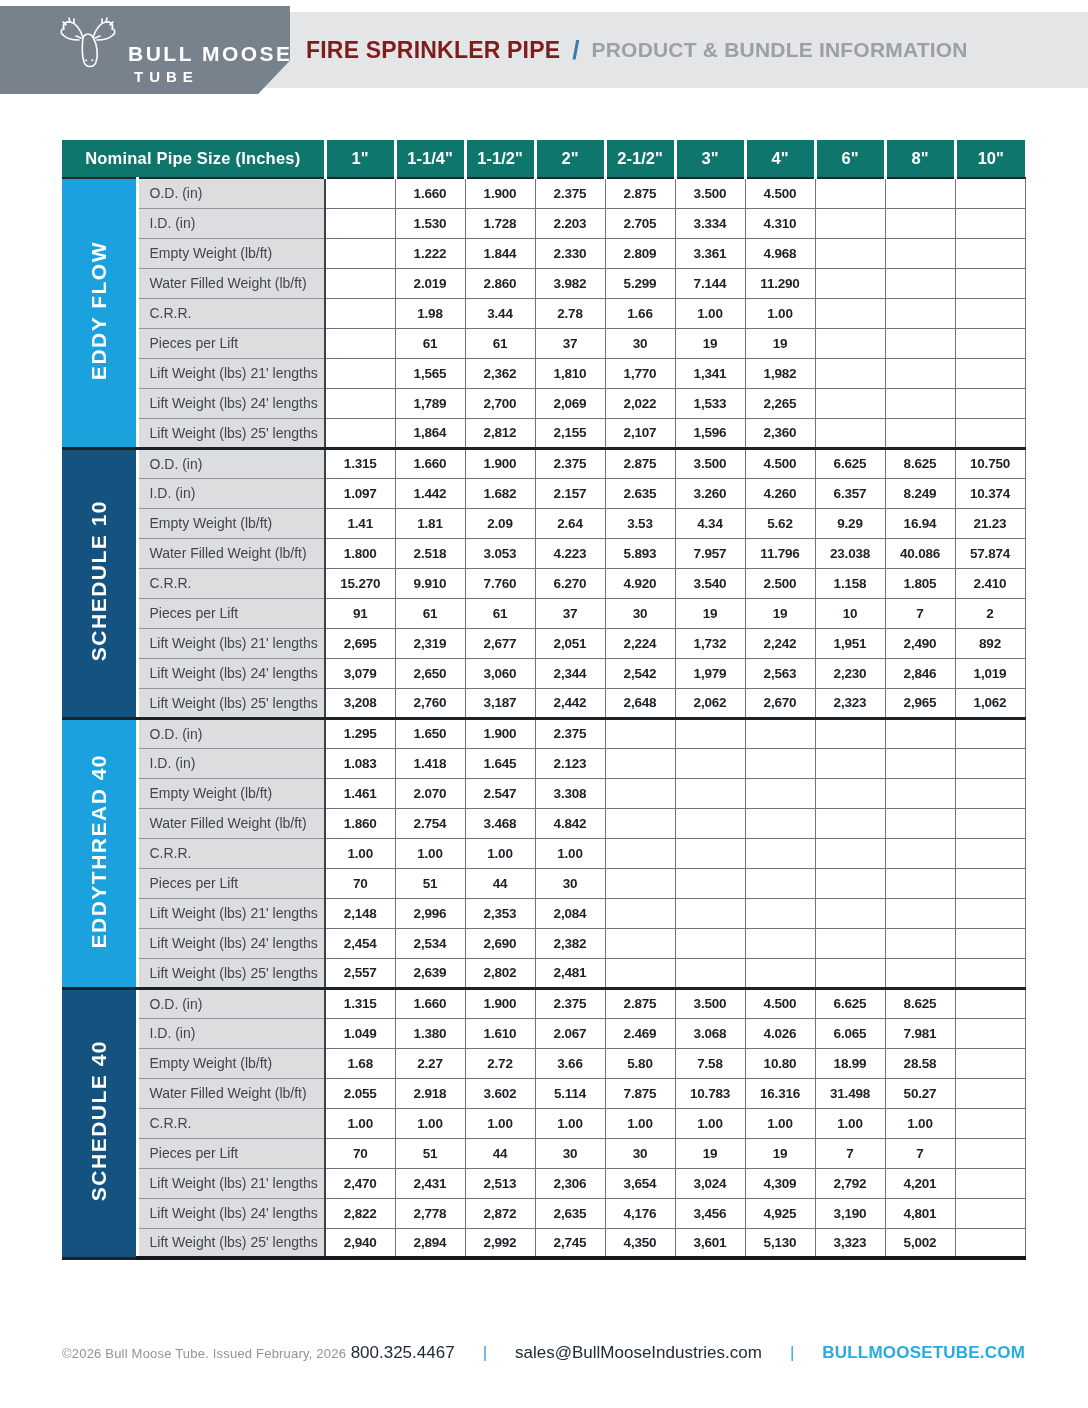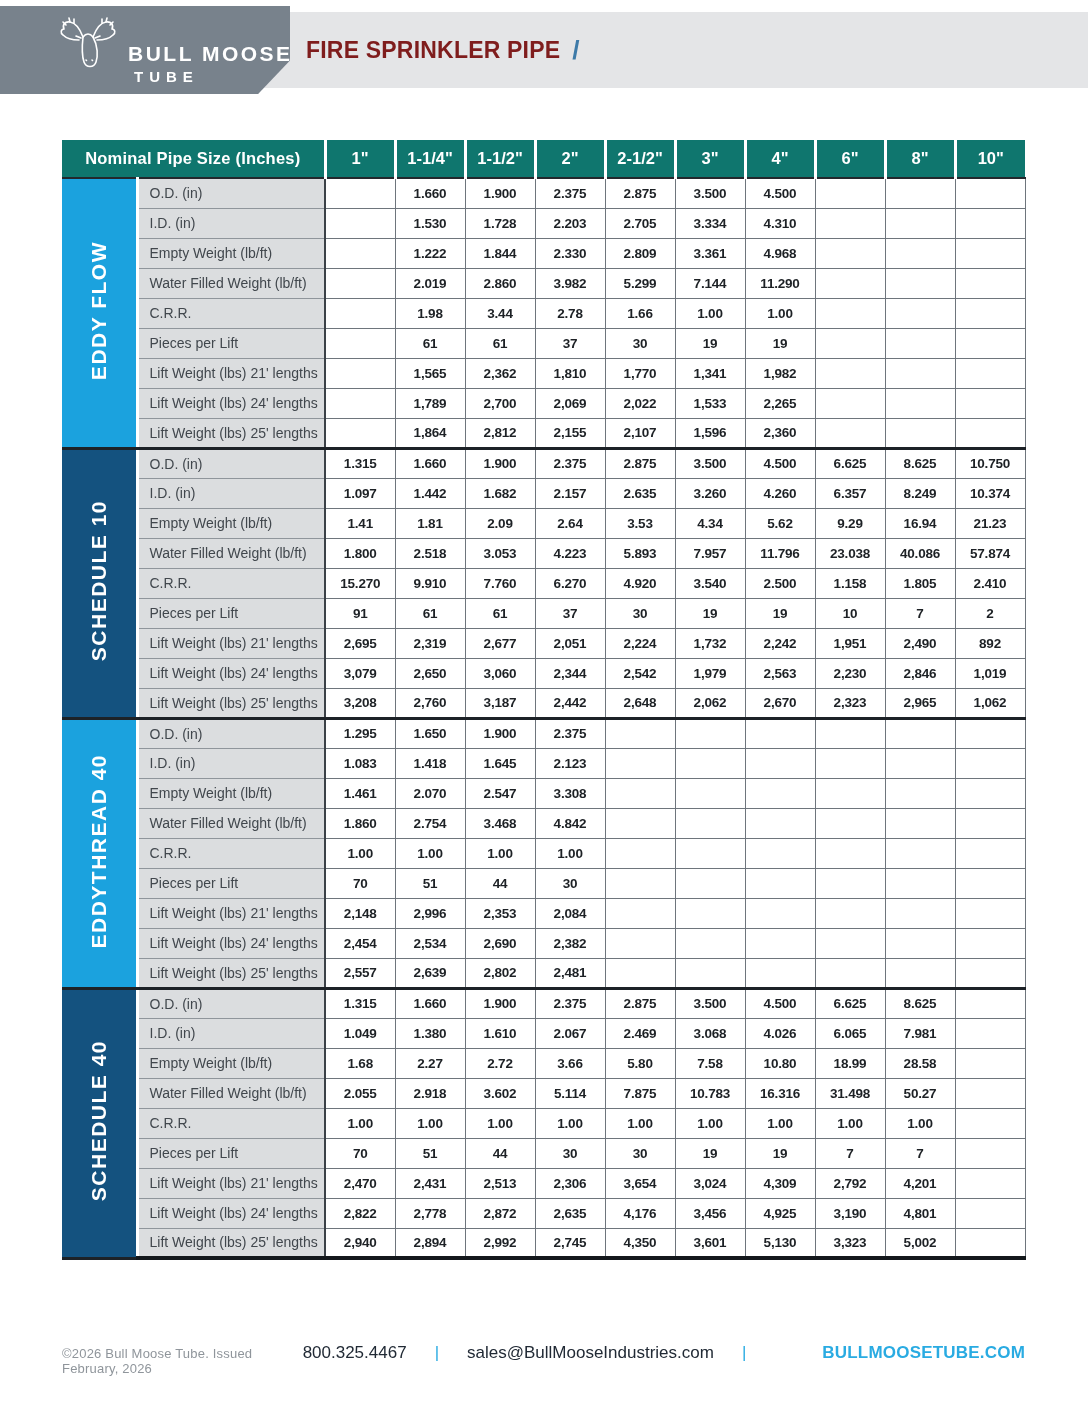"PRODUCT & BUNDLE INFORMATION" span.doc-subtitle { html: none -> <span>PRODUCT &amp; BUNDLE INFORMATION</span> }
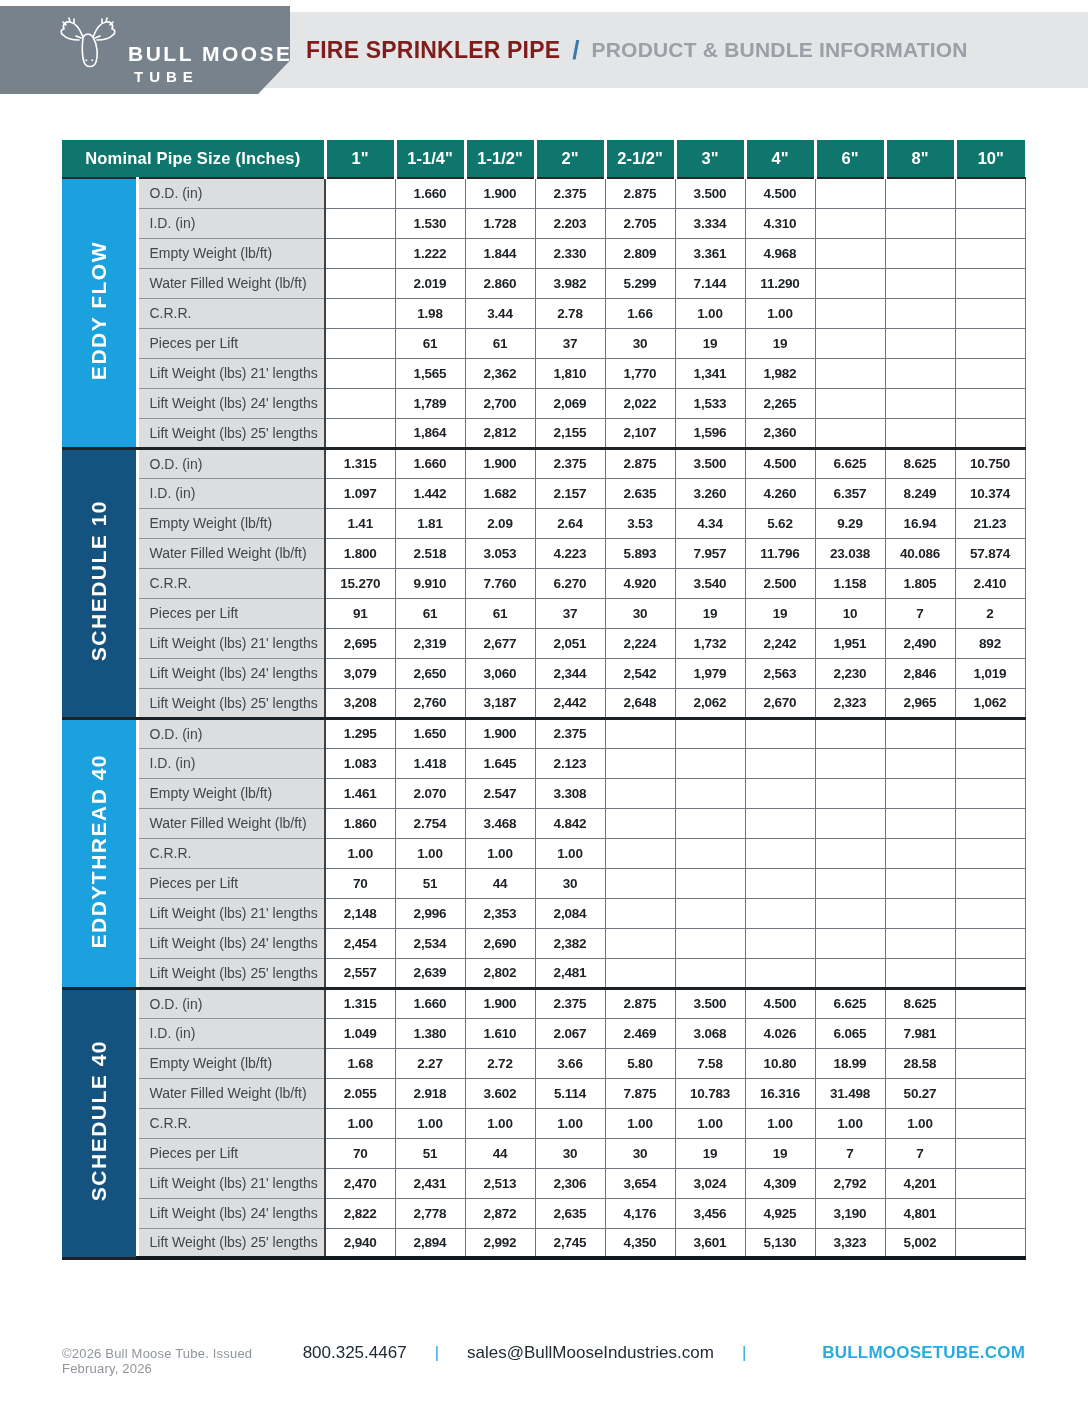"BULLMOOSETUBE.COM" .contact .site { margin-left: 48px -> none }
